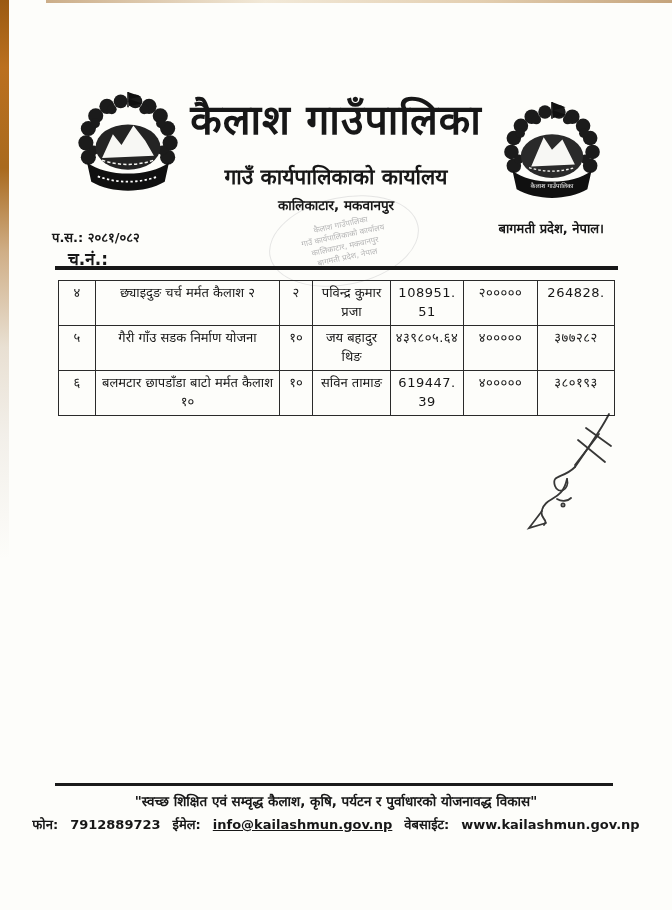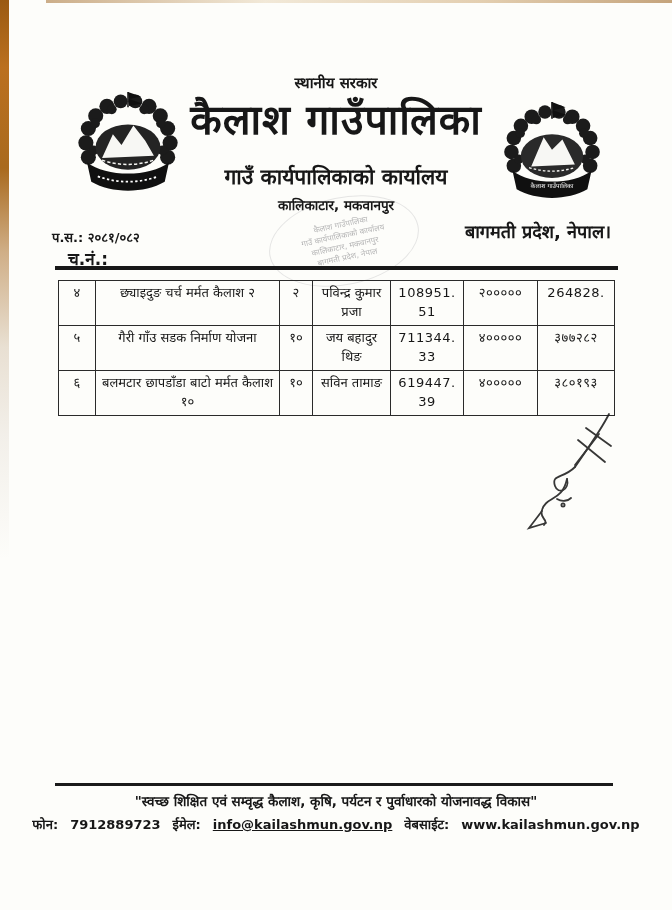"स्थानीय सरकार" div.center-line { html: <div>स्थानीय सरकार</div> -> none }
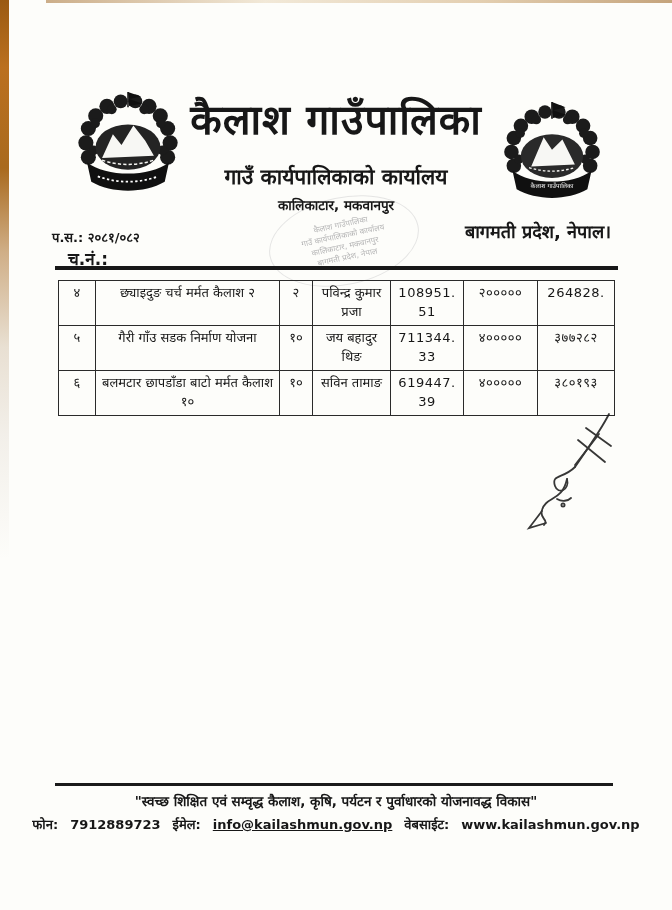"बागमती प्रदेश, नेपाल।" .province { font-size: 18px -> 13px; right: 61px -> 68px }
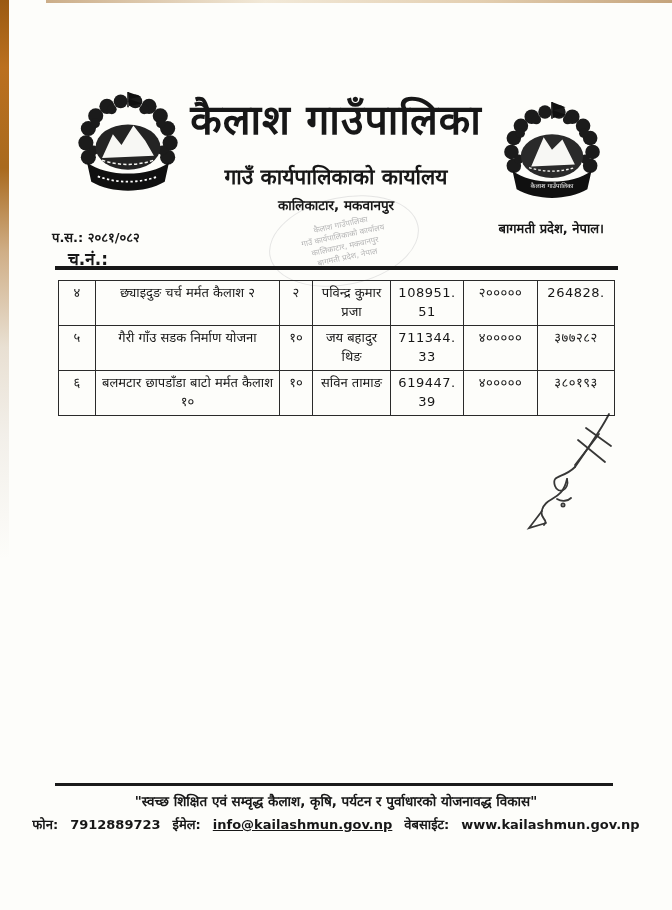"711344.33" td.num { text: 711344.33 -> ४३९८०५.६४ }
